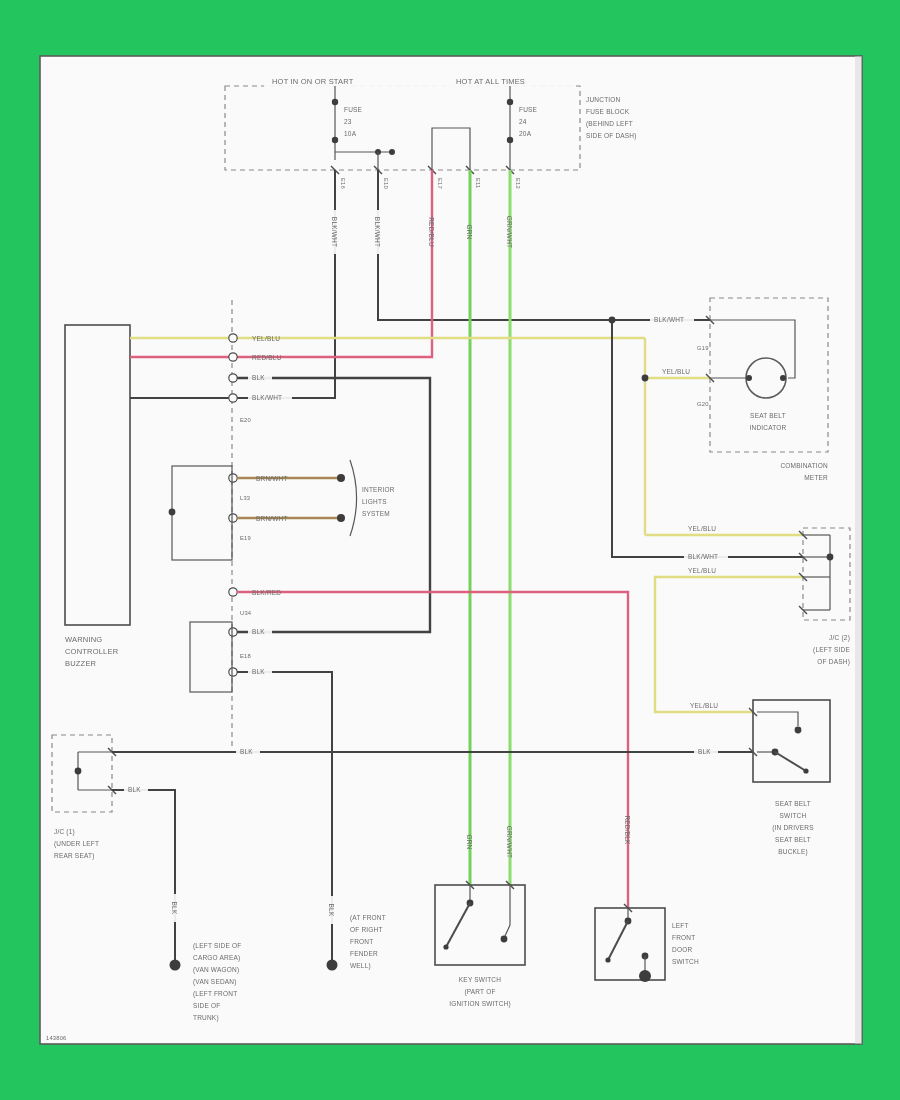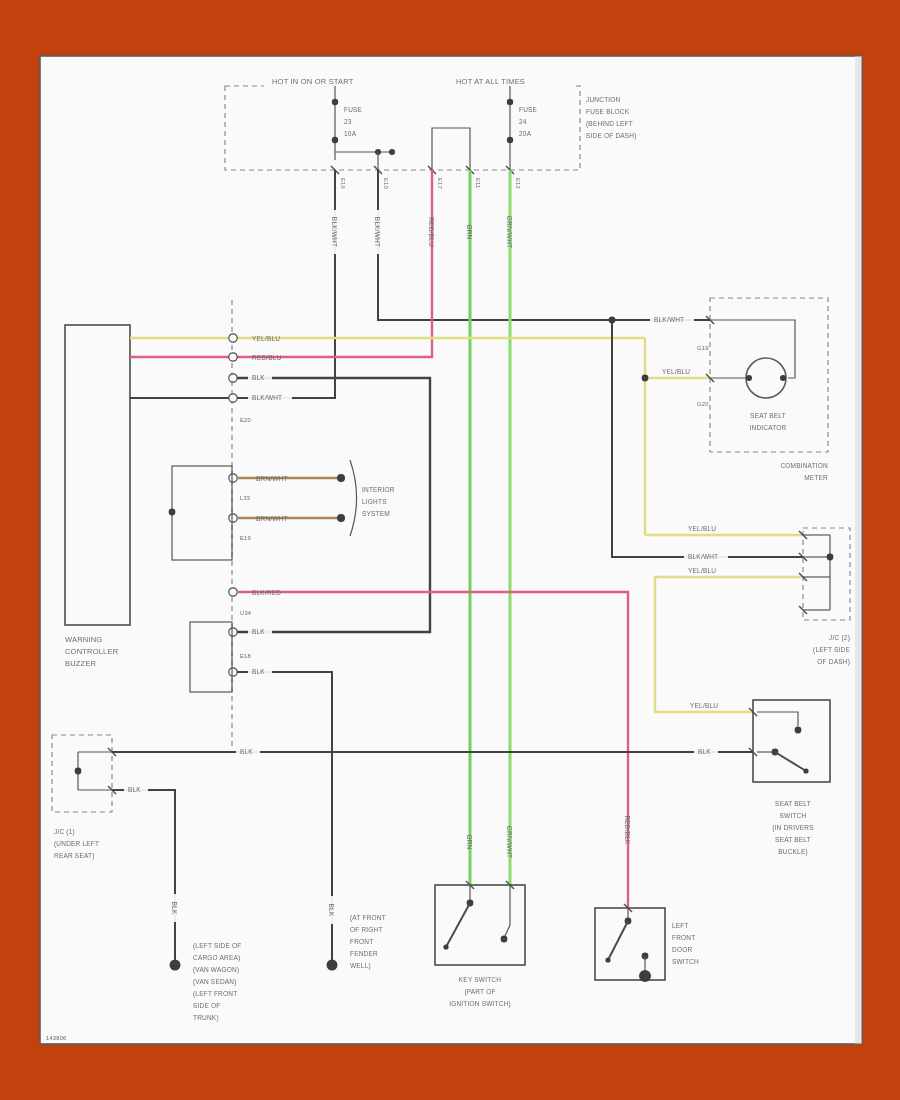"HOT IN ON OR START" #stage { background: #c2410c -> #22c55e }
